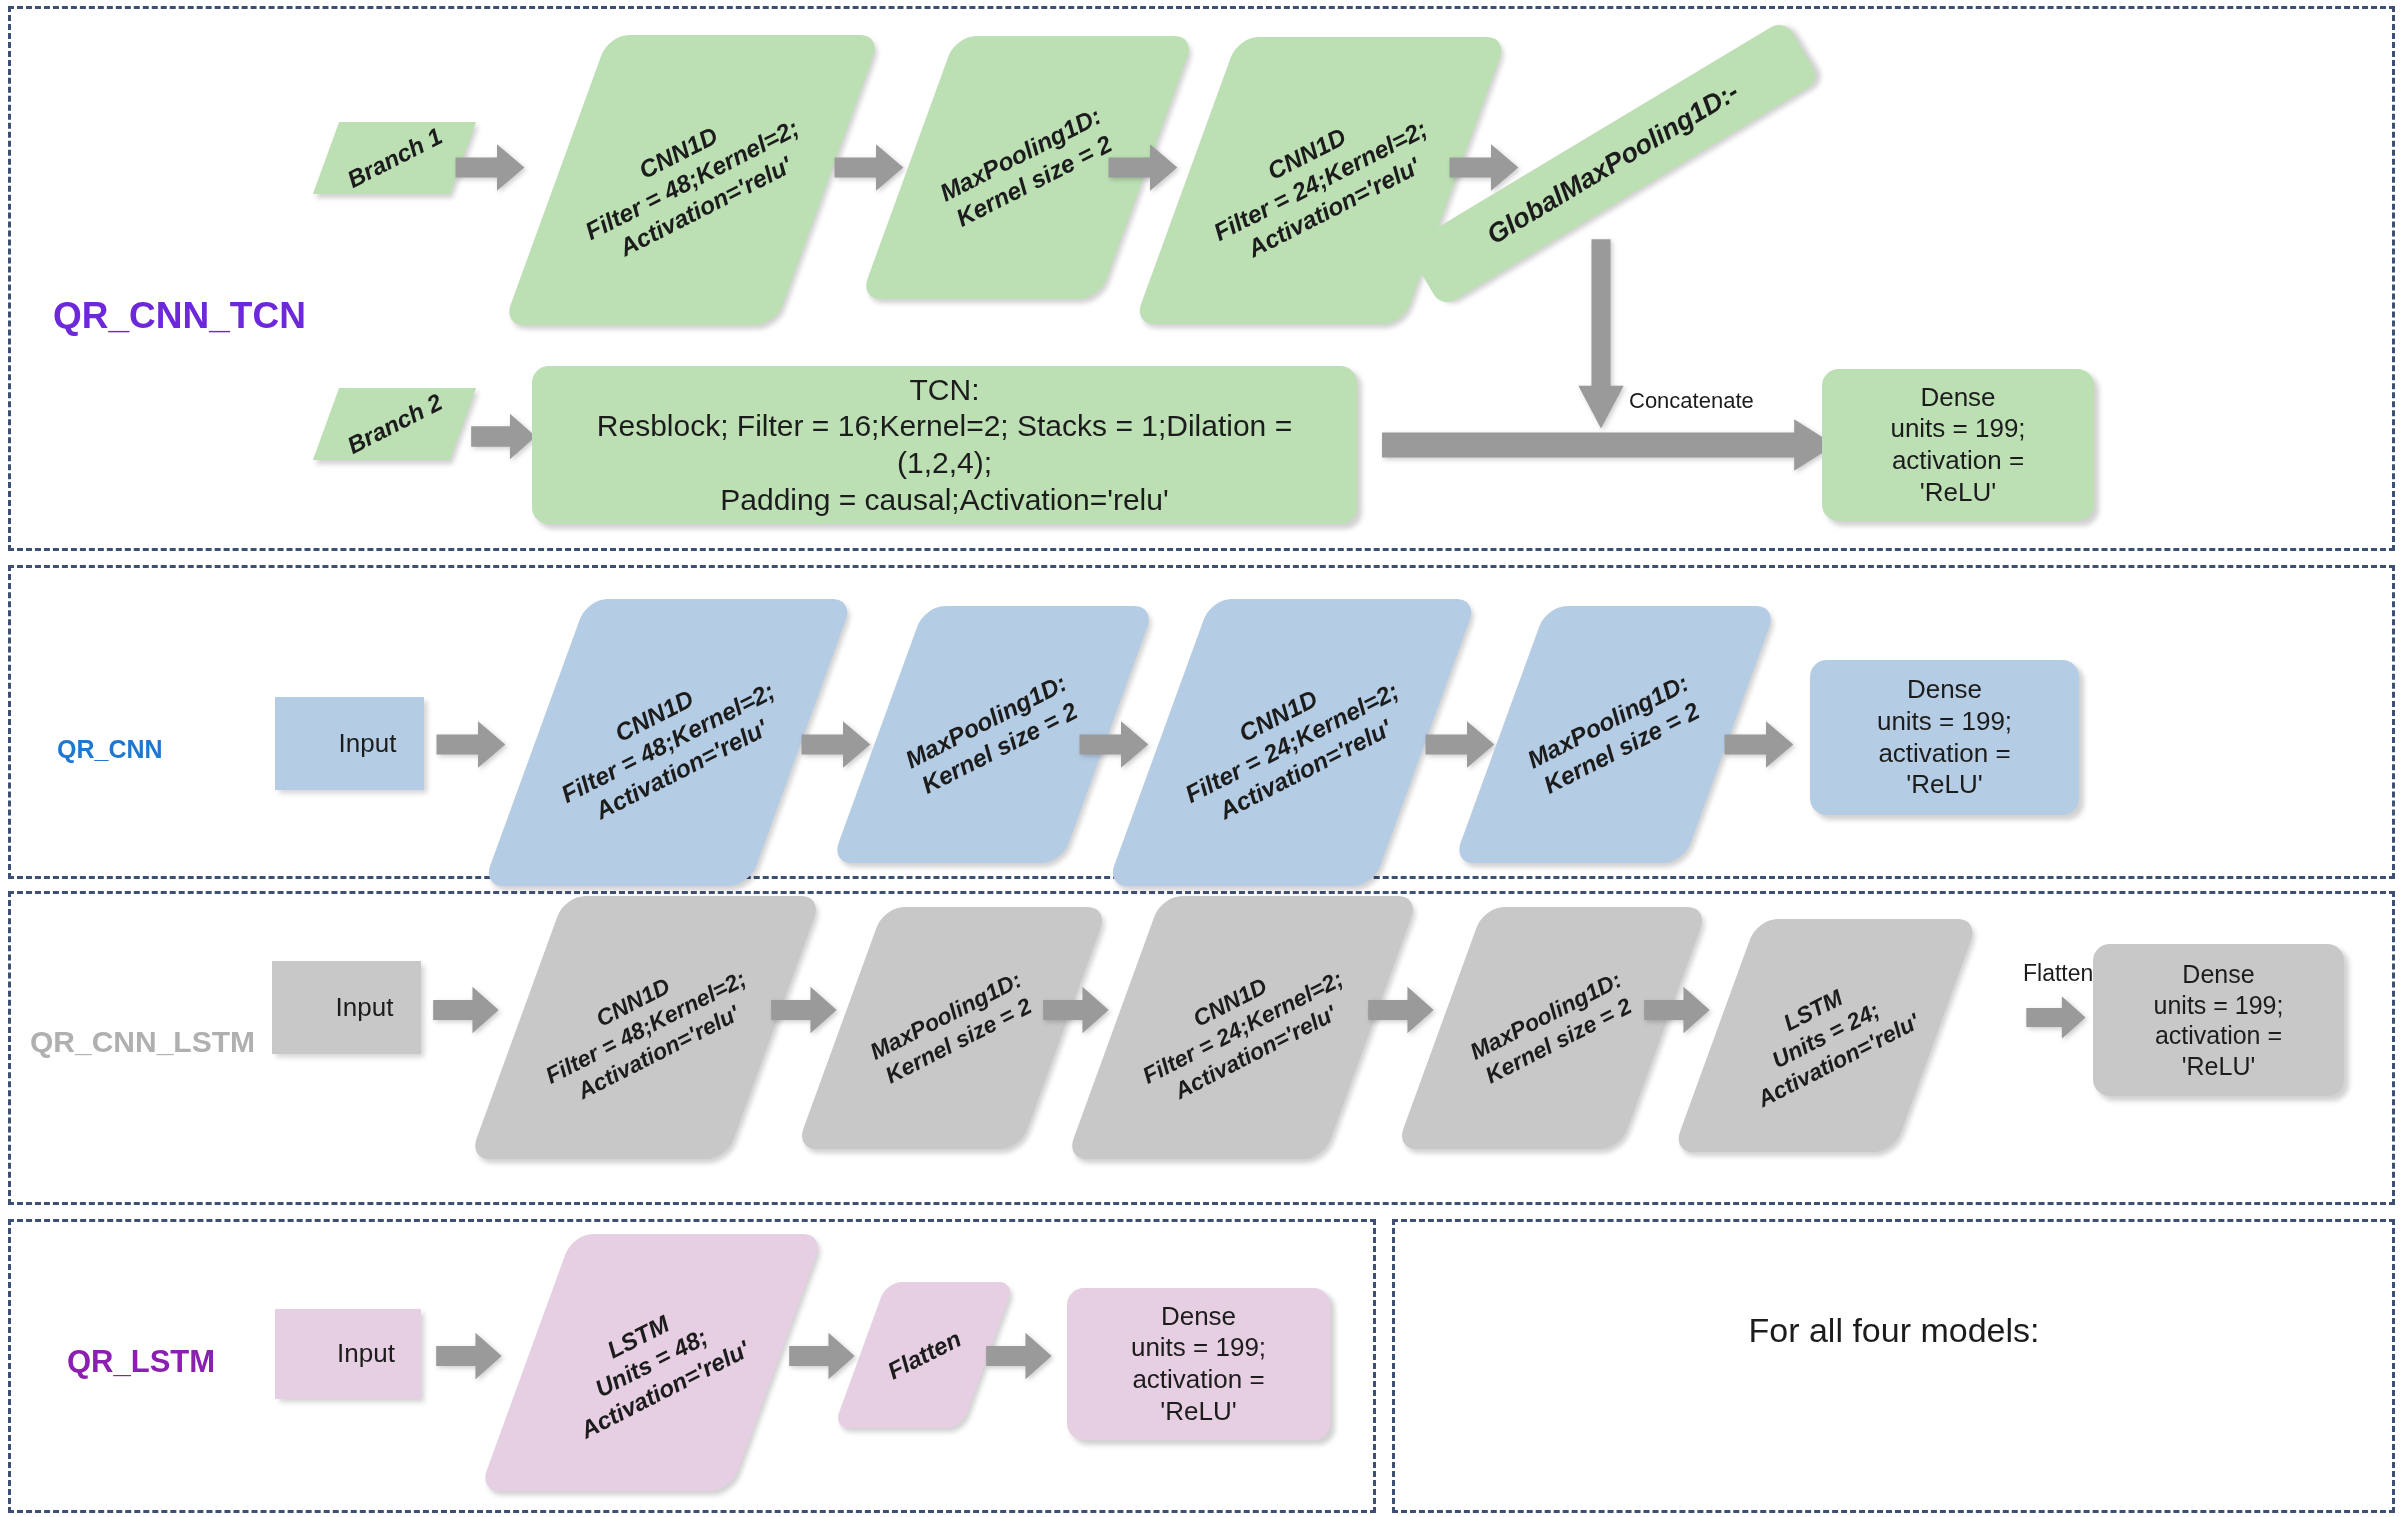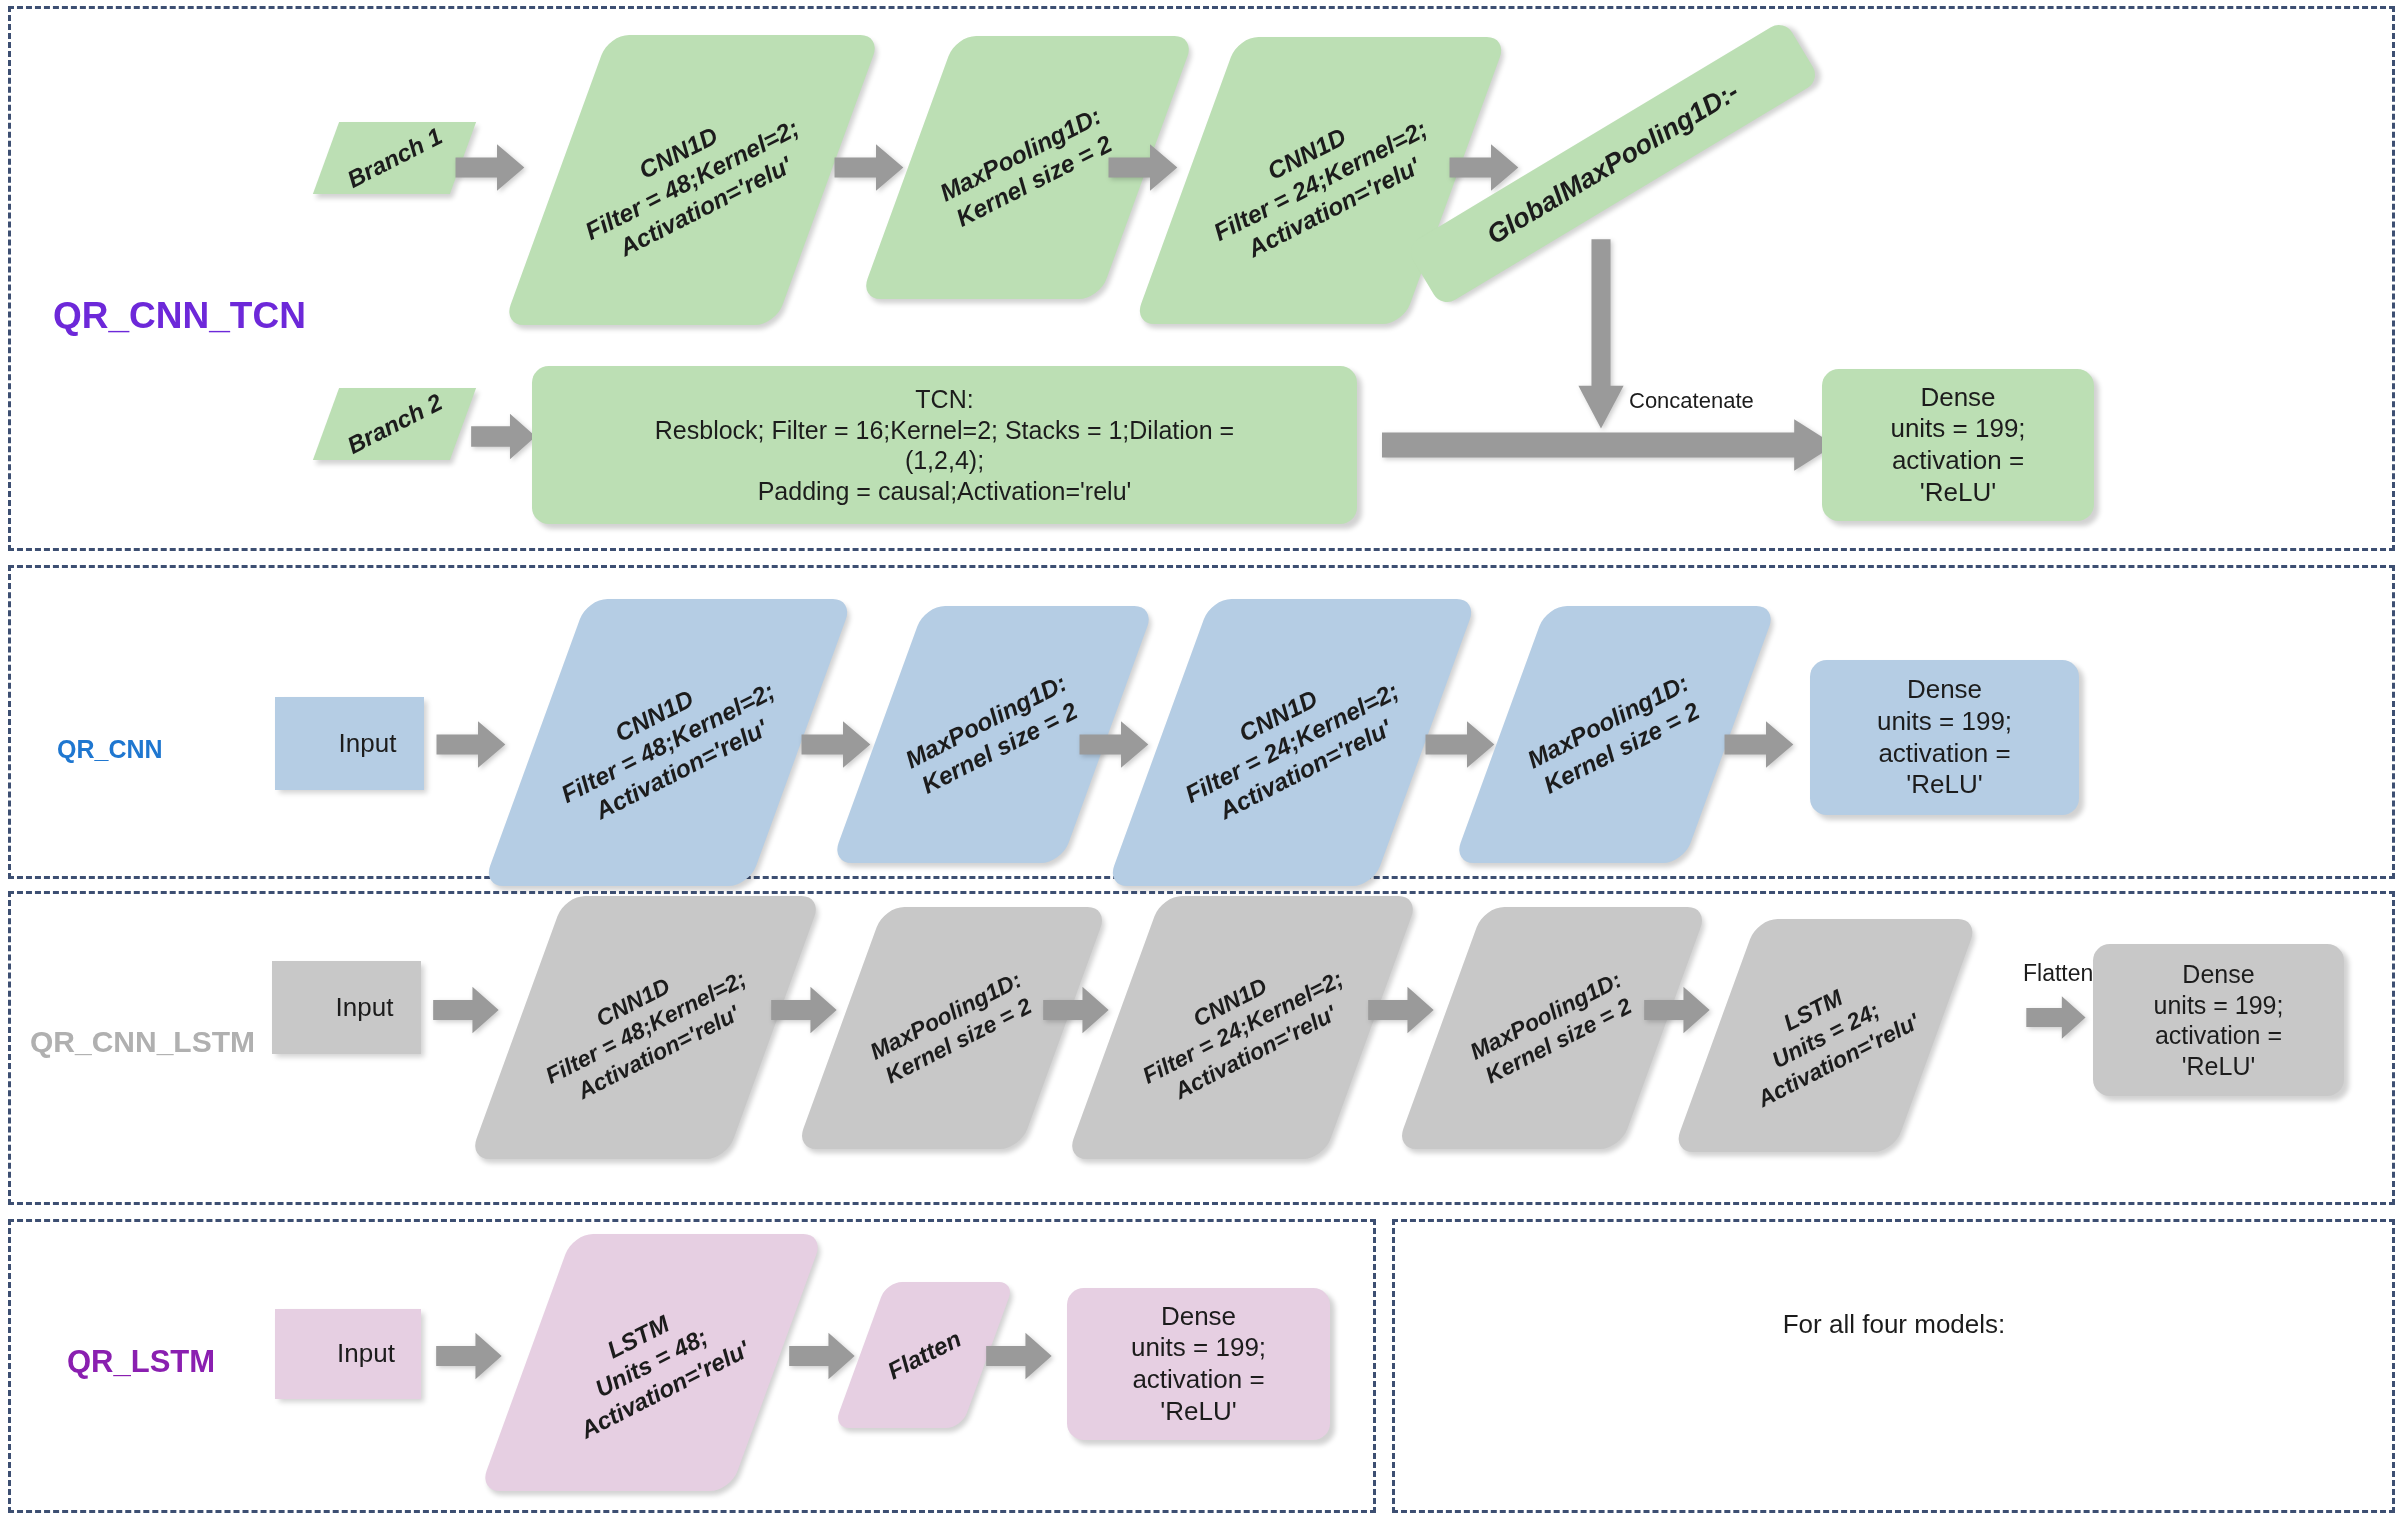"TCN:" span.txt { font-size: 25px -> 30px }
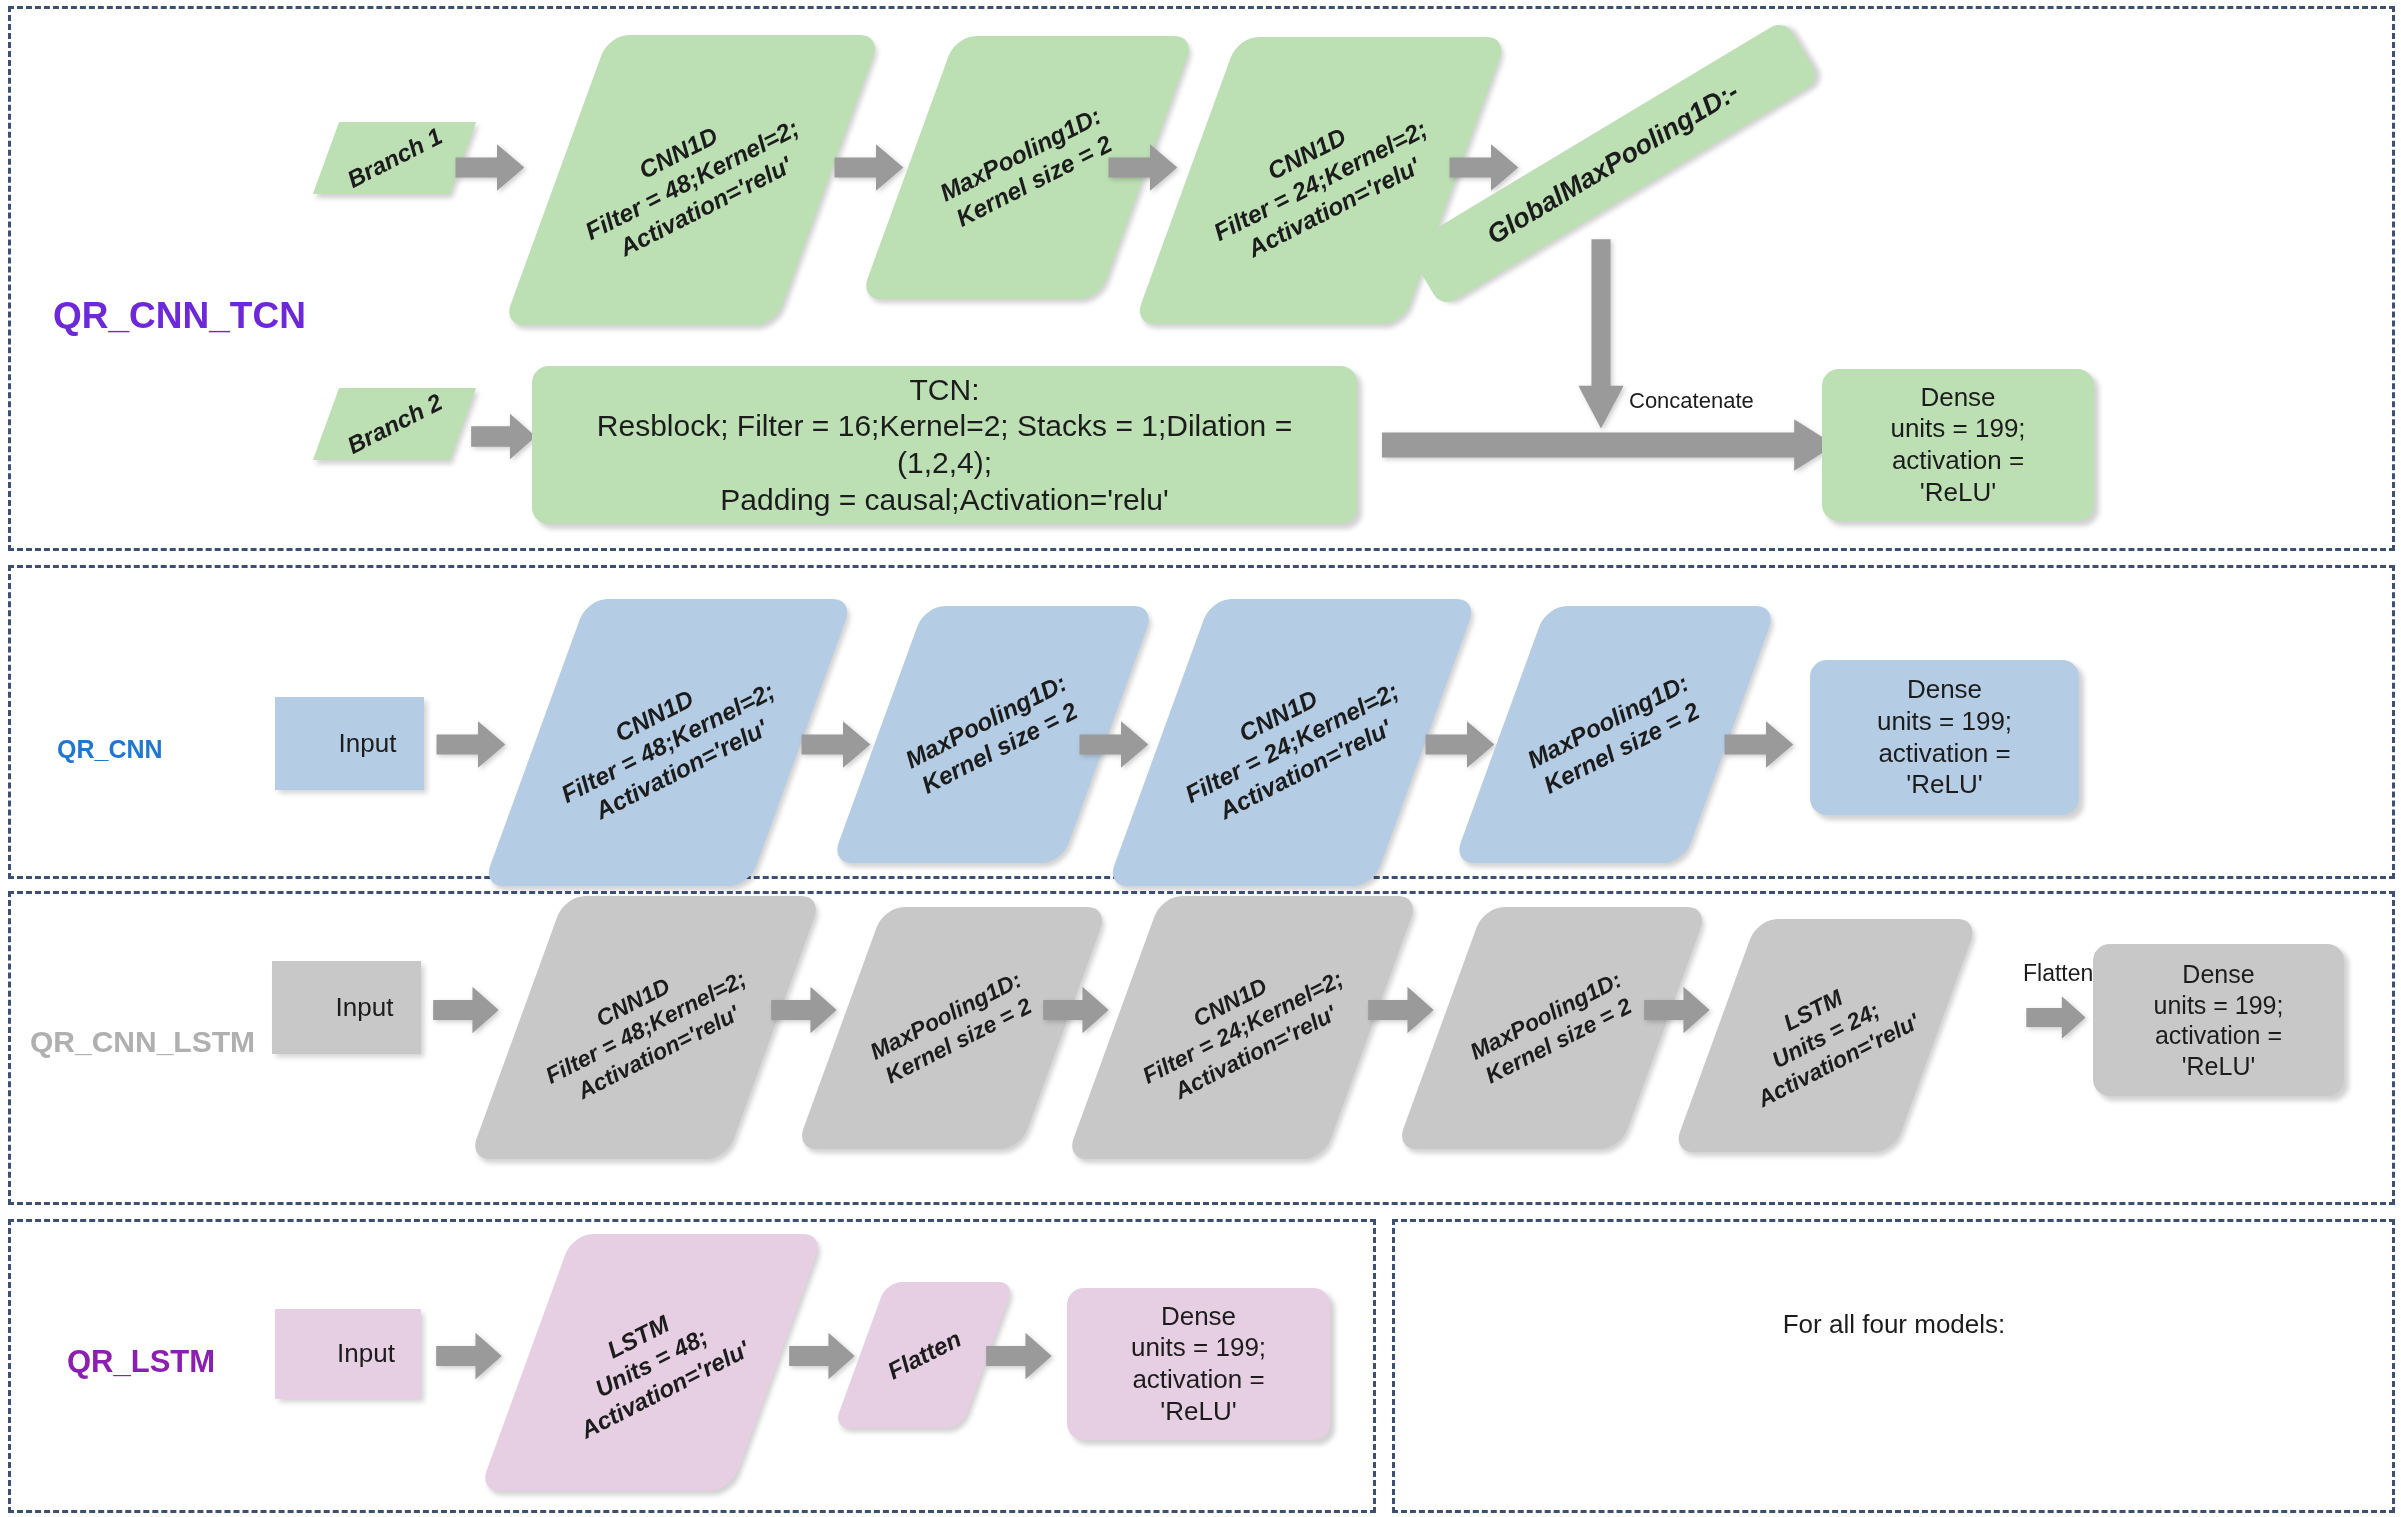"For all four models:" div.note-block { font-size: 26px -> 34px }
